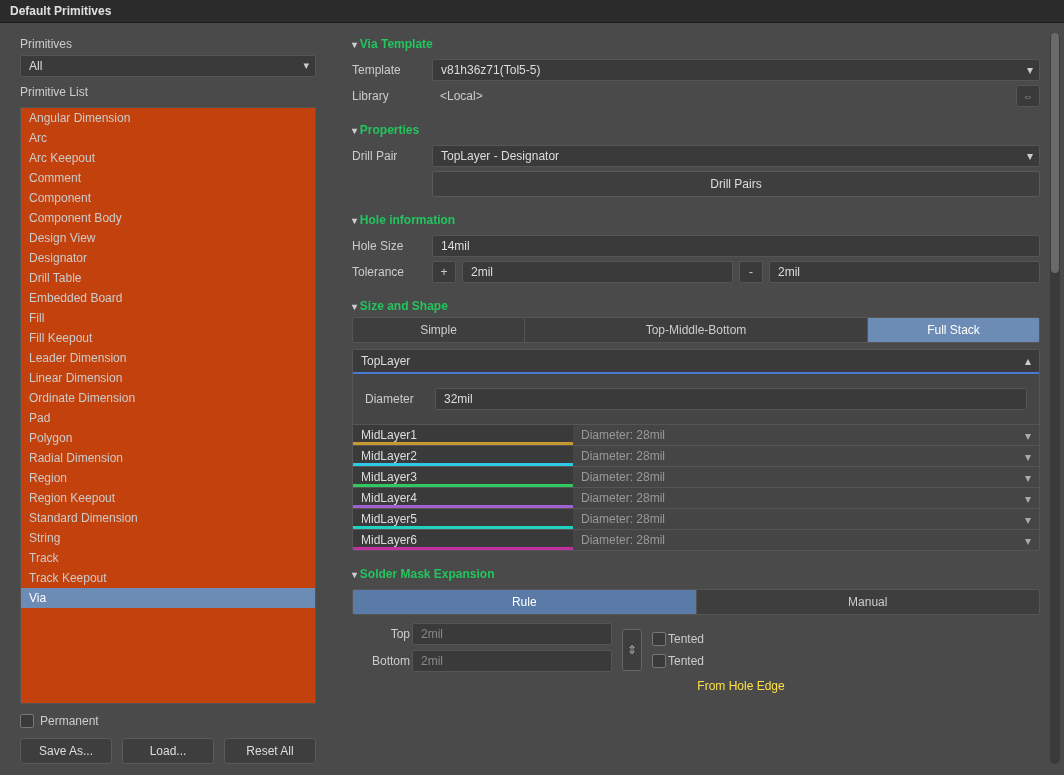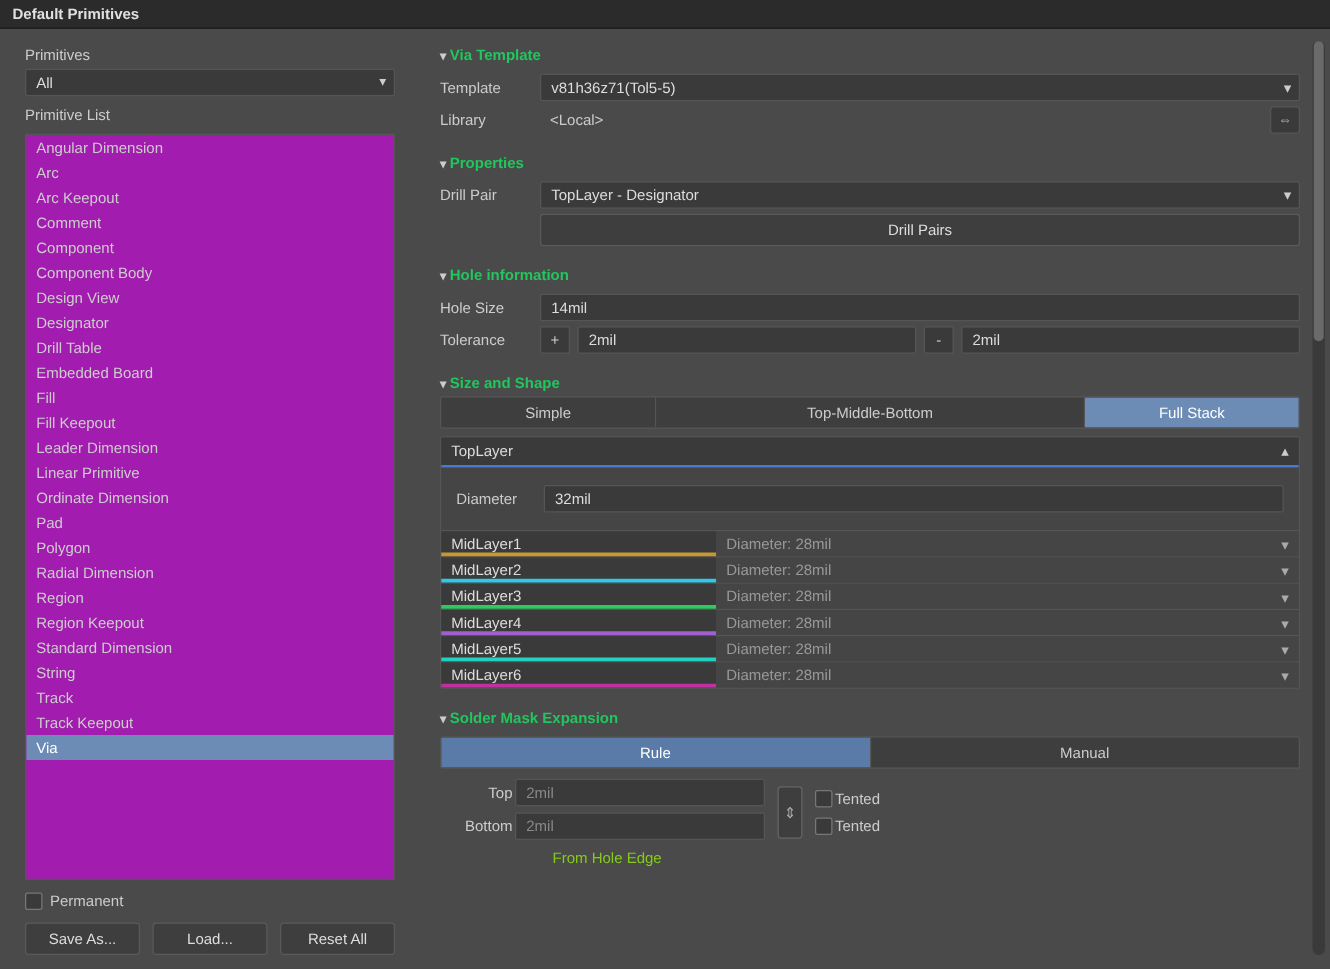"Angular Dimension" .primitive-list { background: #a21caf -> #c2410c }
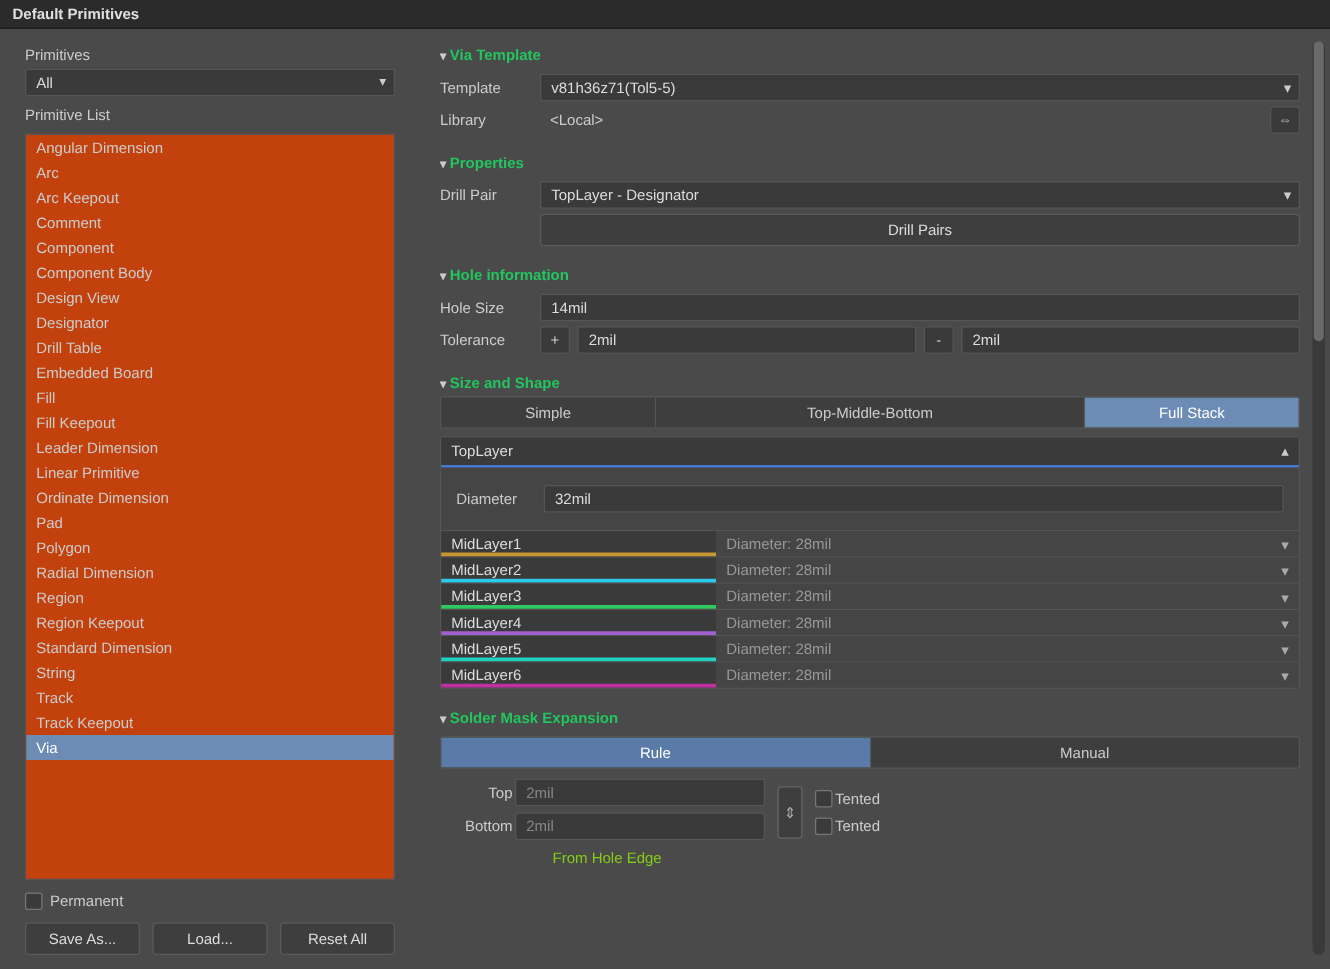"Linear Primitive" div.item { text: Primitive -> Dimension }
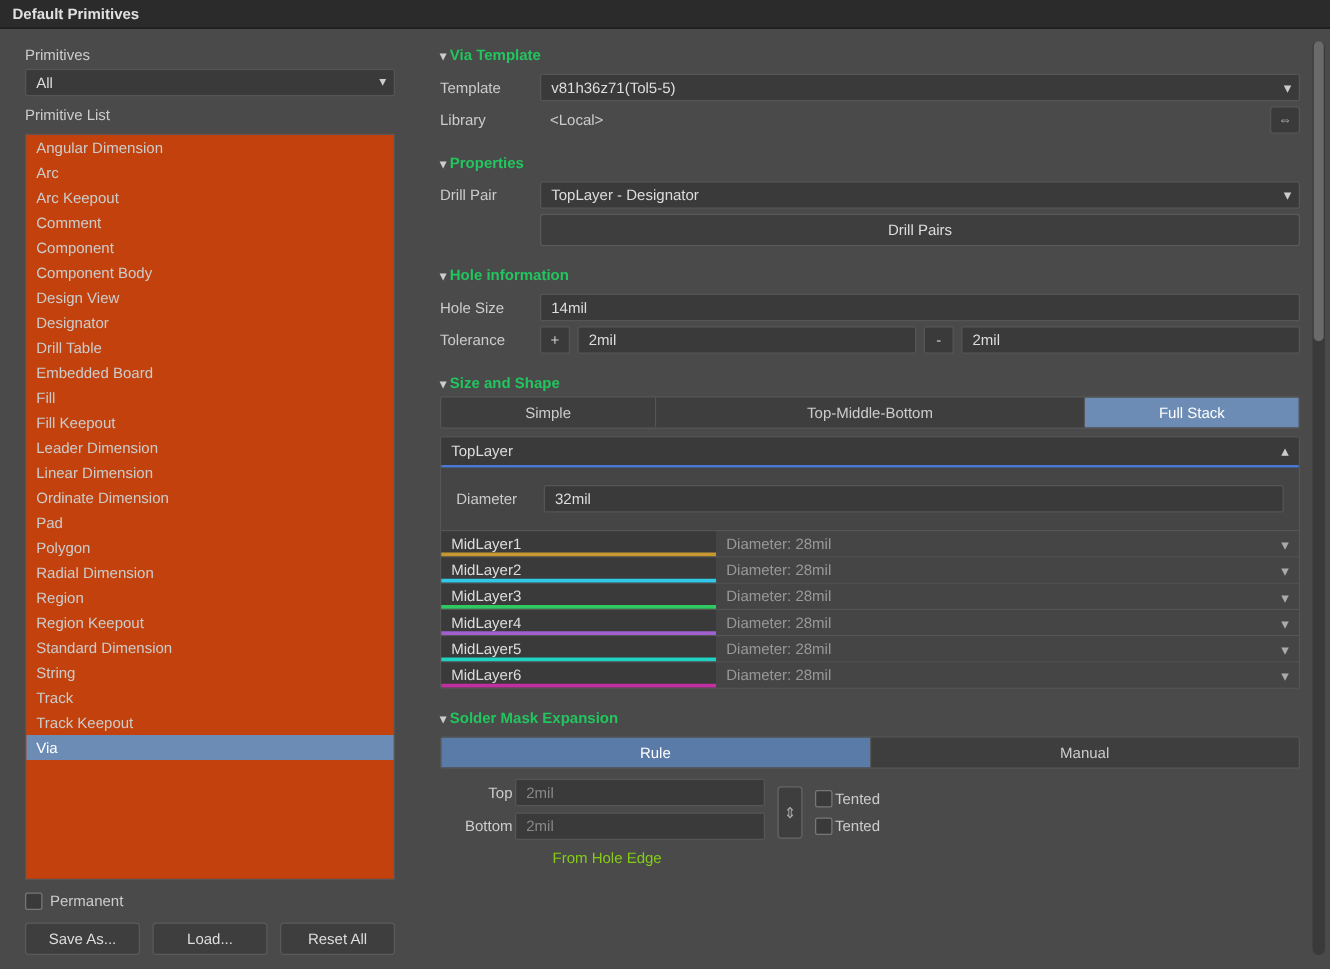"From Hole Edge" .from-edge { color: #84cc16 -> #fde047; text-align: none -> center }
